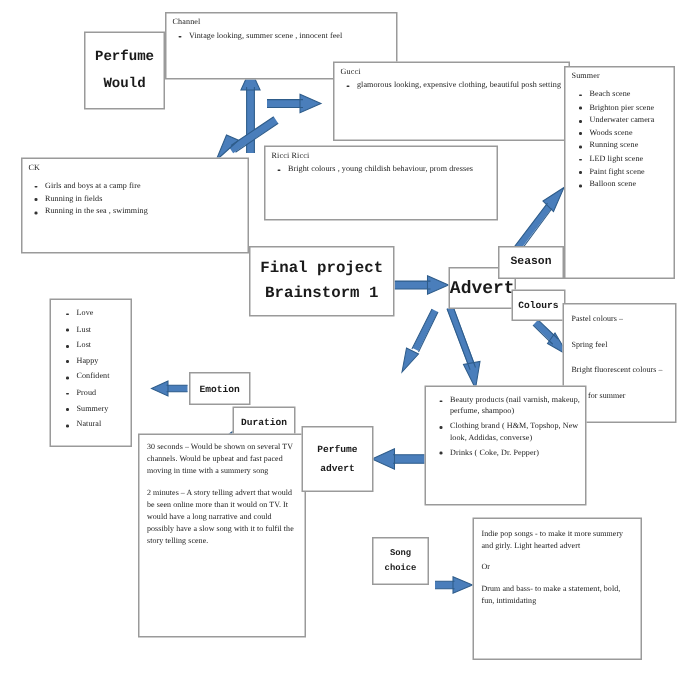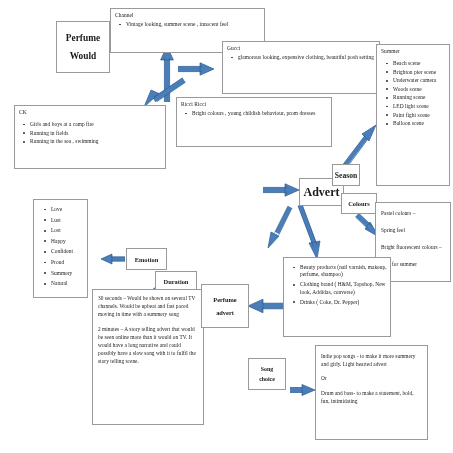"Perfume" .center-lbl span { font-family: none -> Liberation Mono, monospace }
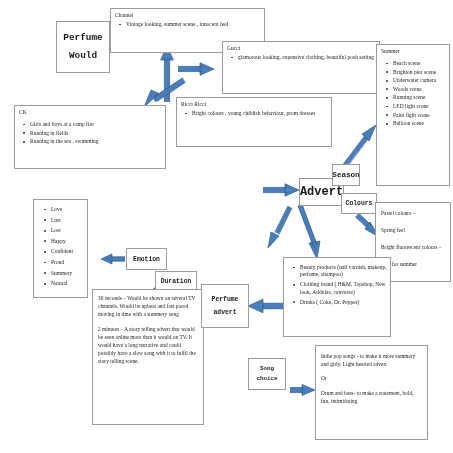"Final project" div.box { html: none -> <div> <div> <span>Final project</span> <span>Brainstorm 1</span> </div> </div> }
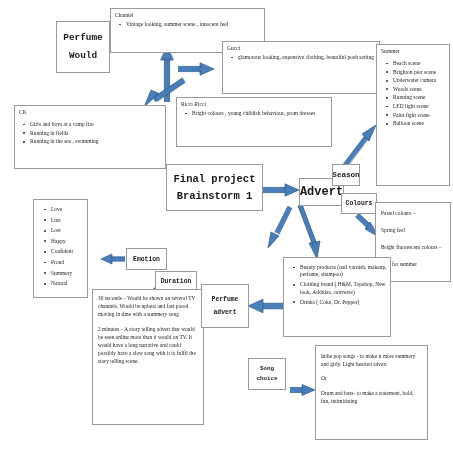"Season" div.box { width: 28px -> 44px }
